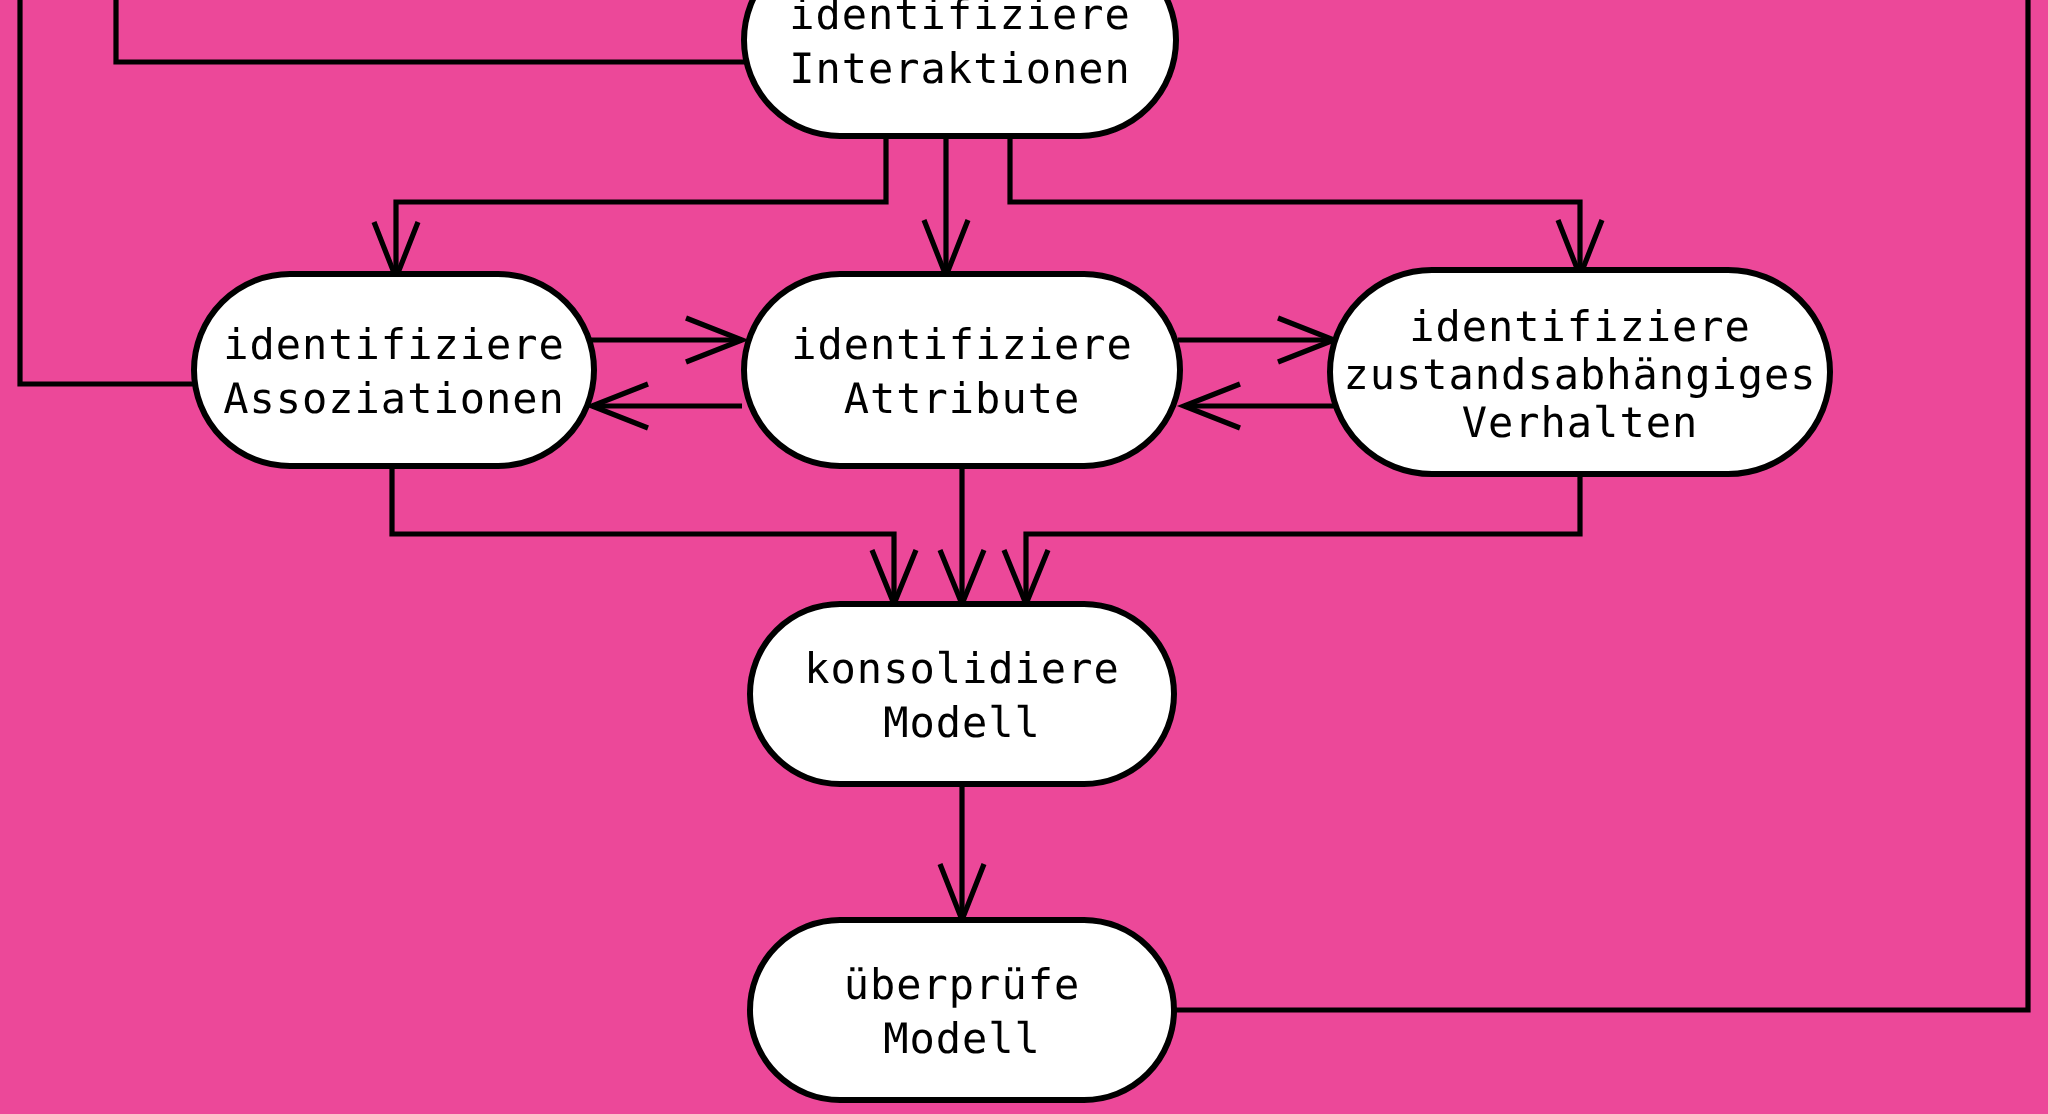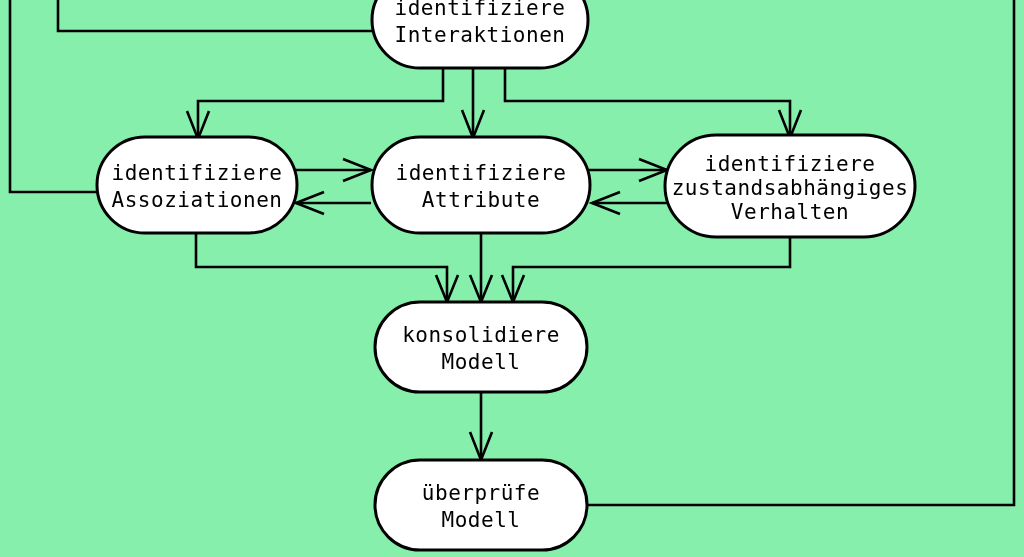"identifiziere" #diagram-root { background: #86efac -> #ec4899 }
